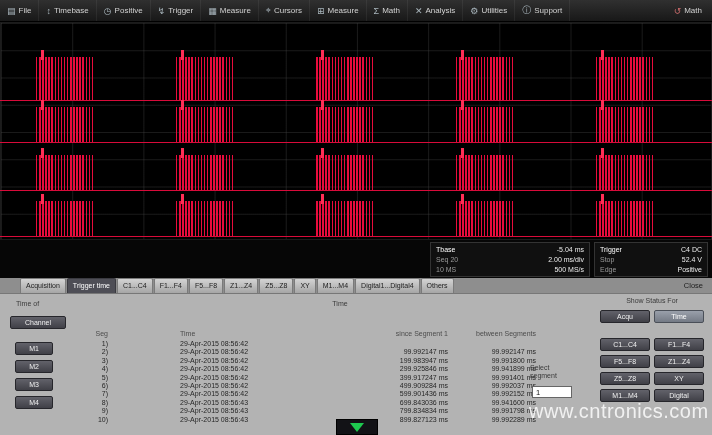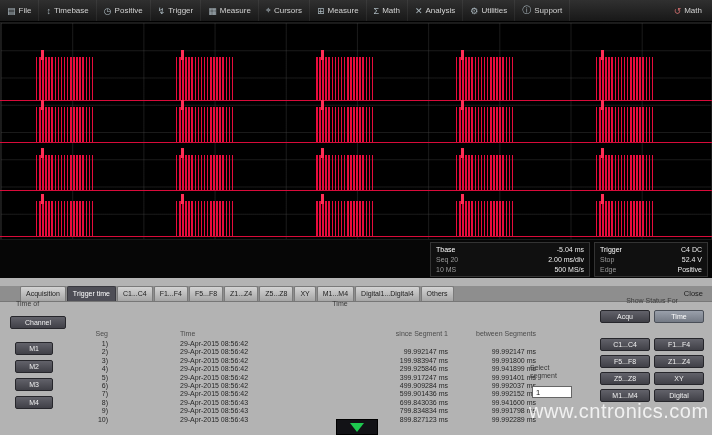"Close" #tabbar { top: 8px -> 0 }
